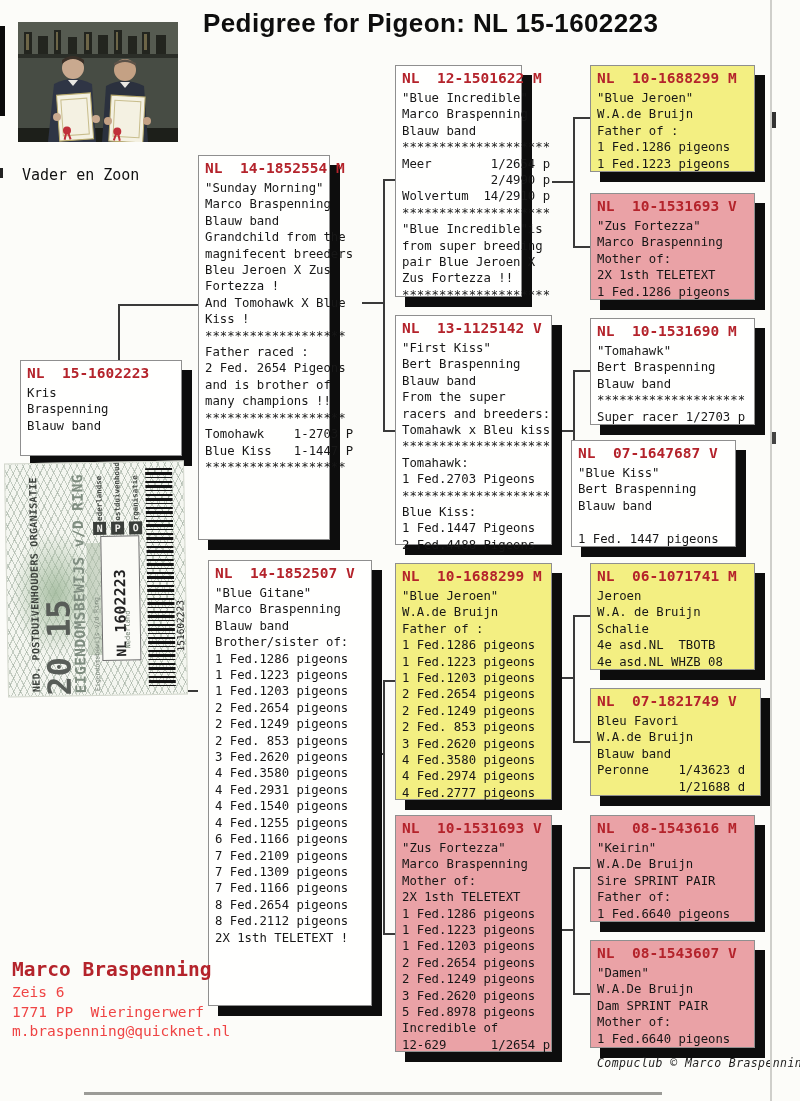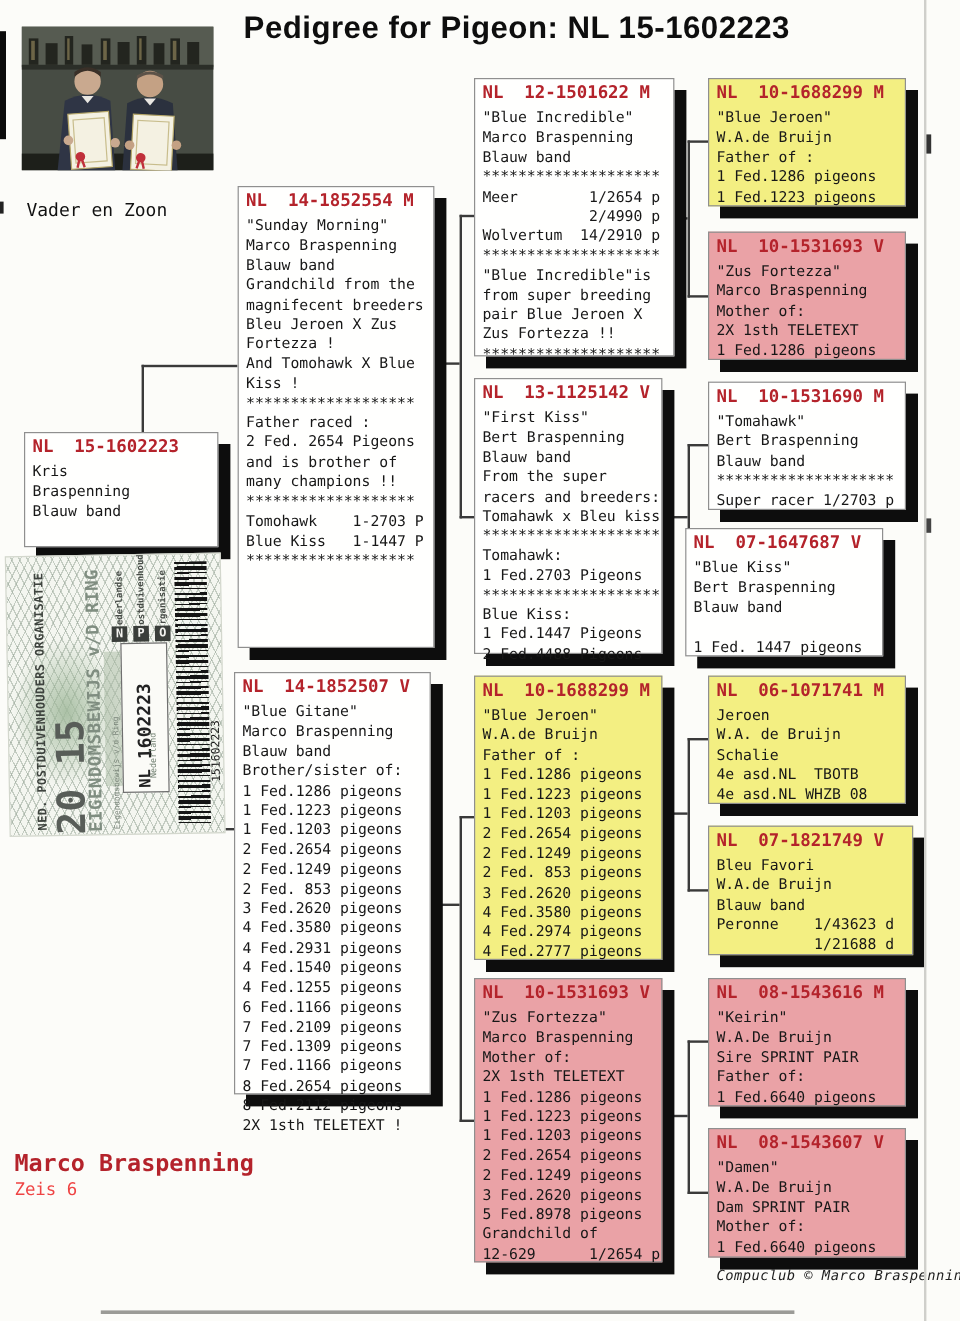"NL 12-1501622 M" article.box { width: 167px -> 127px }
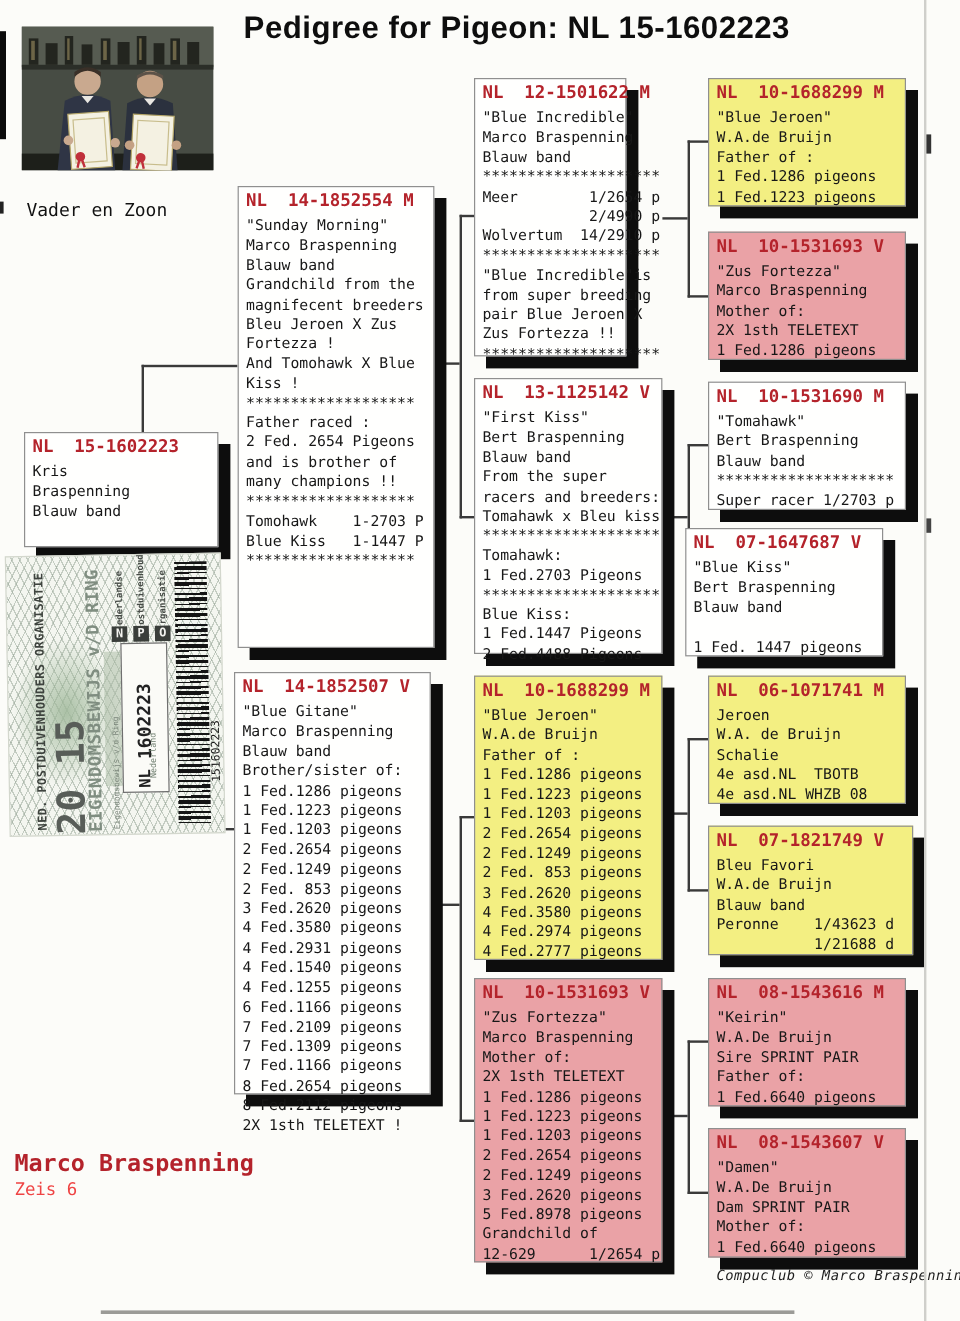"NL 14-1852554 M" article.box { width: 164px -> 132px }
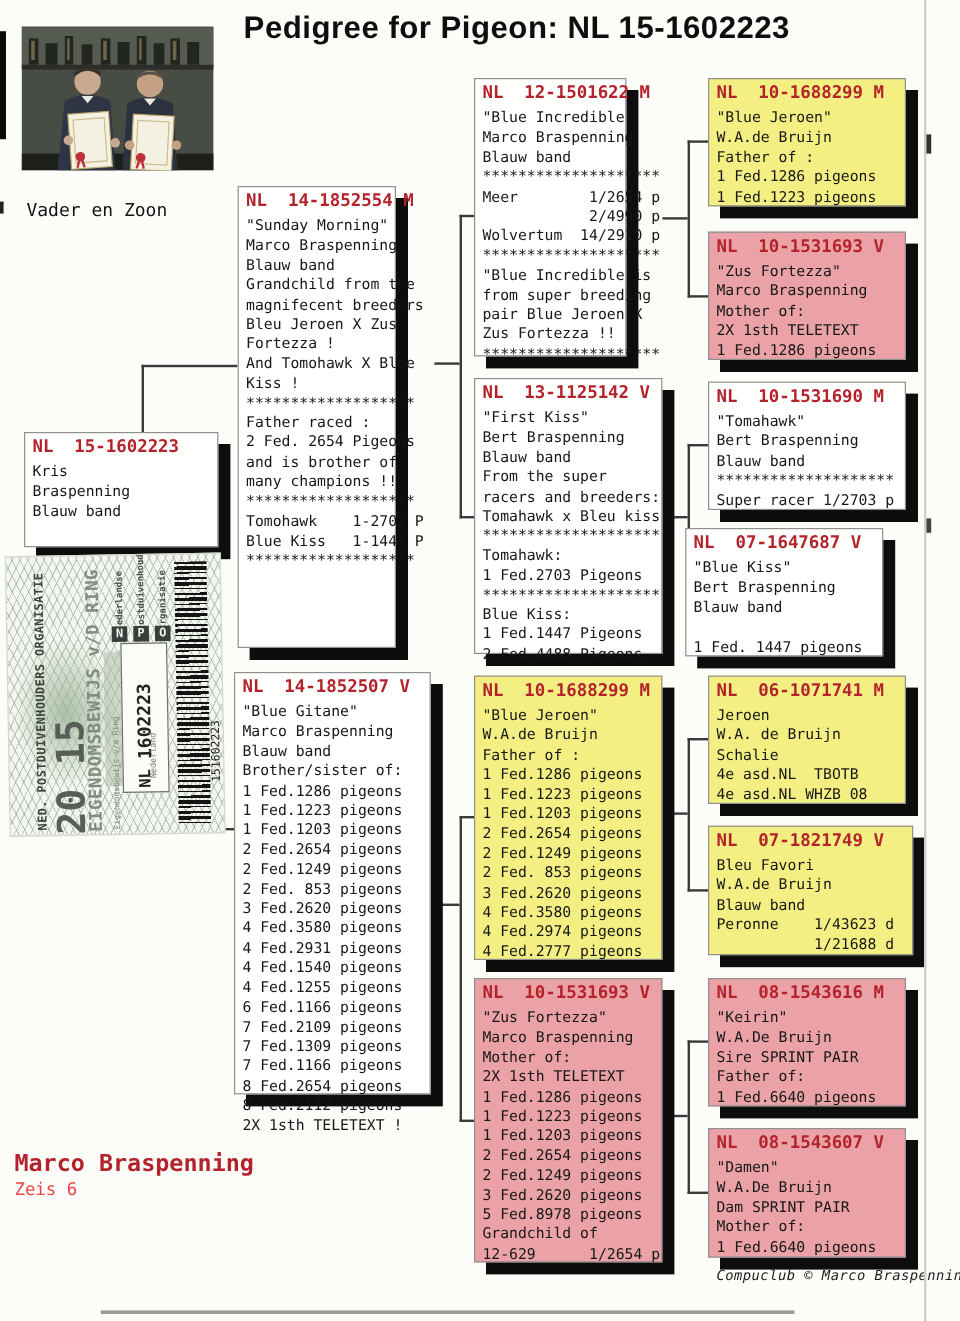"NL 14-1852507 V" article.box { height: 352px -> 446px; left: 195px -> 208px }
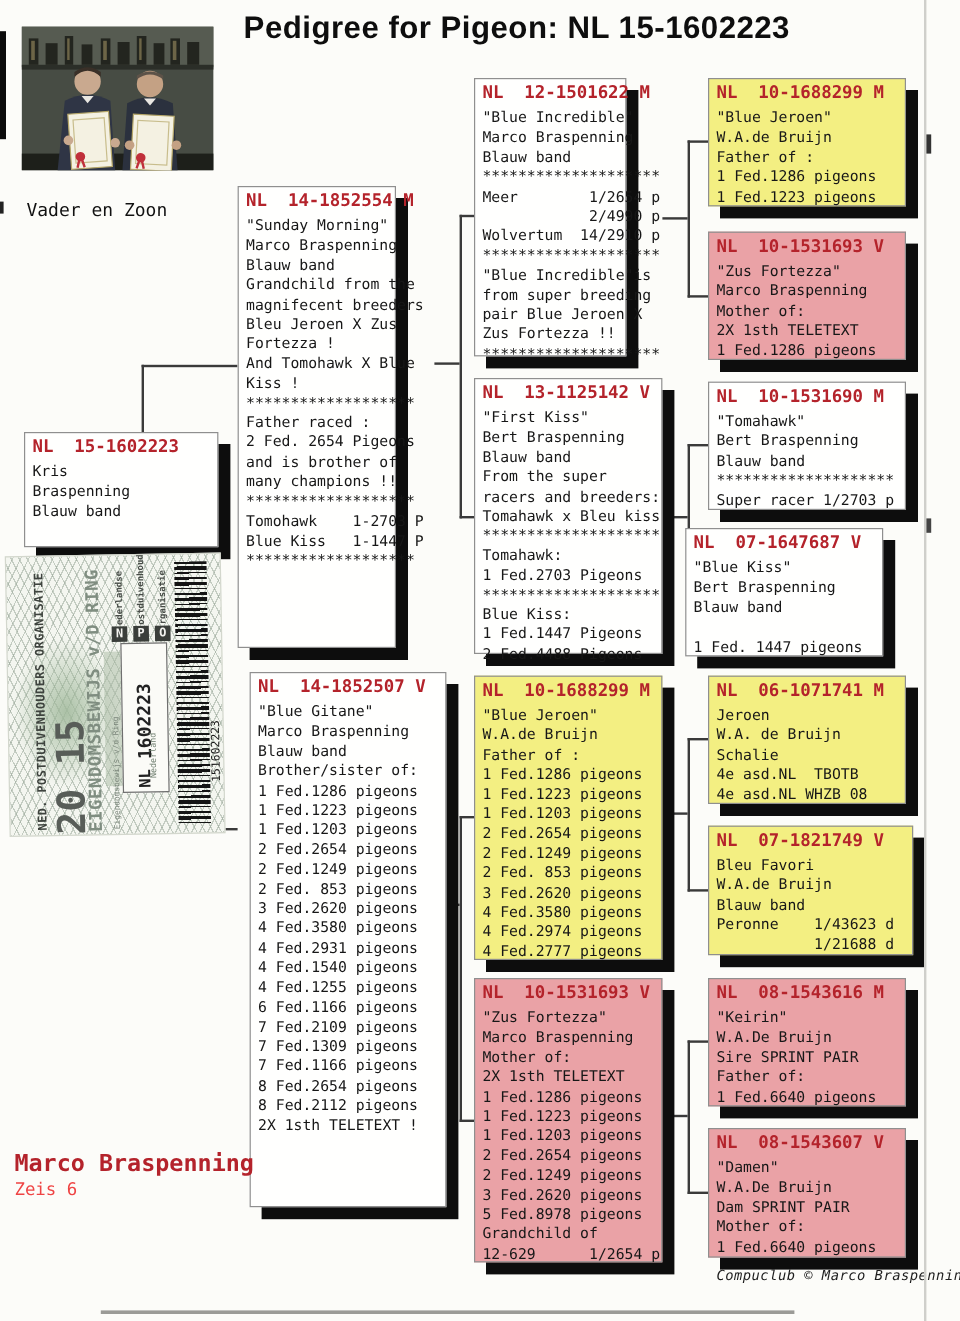"1771 PP Wieringerwerf" div.contact-line { html: none -> <div>1771 PP Wieringerwerf</div> }
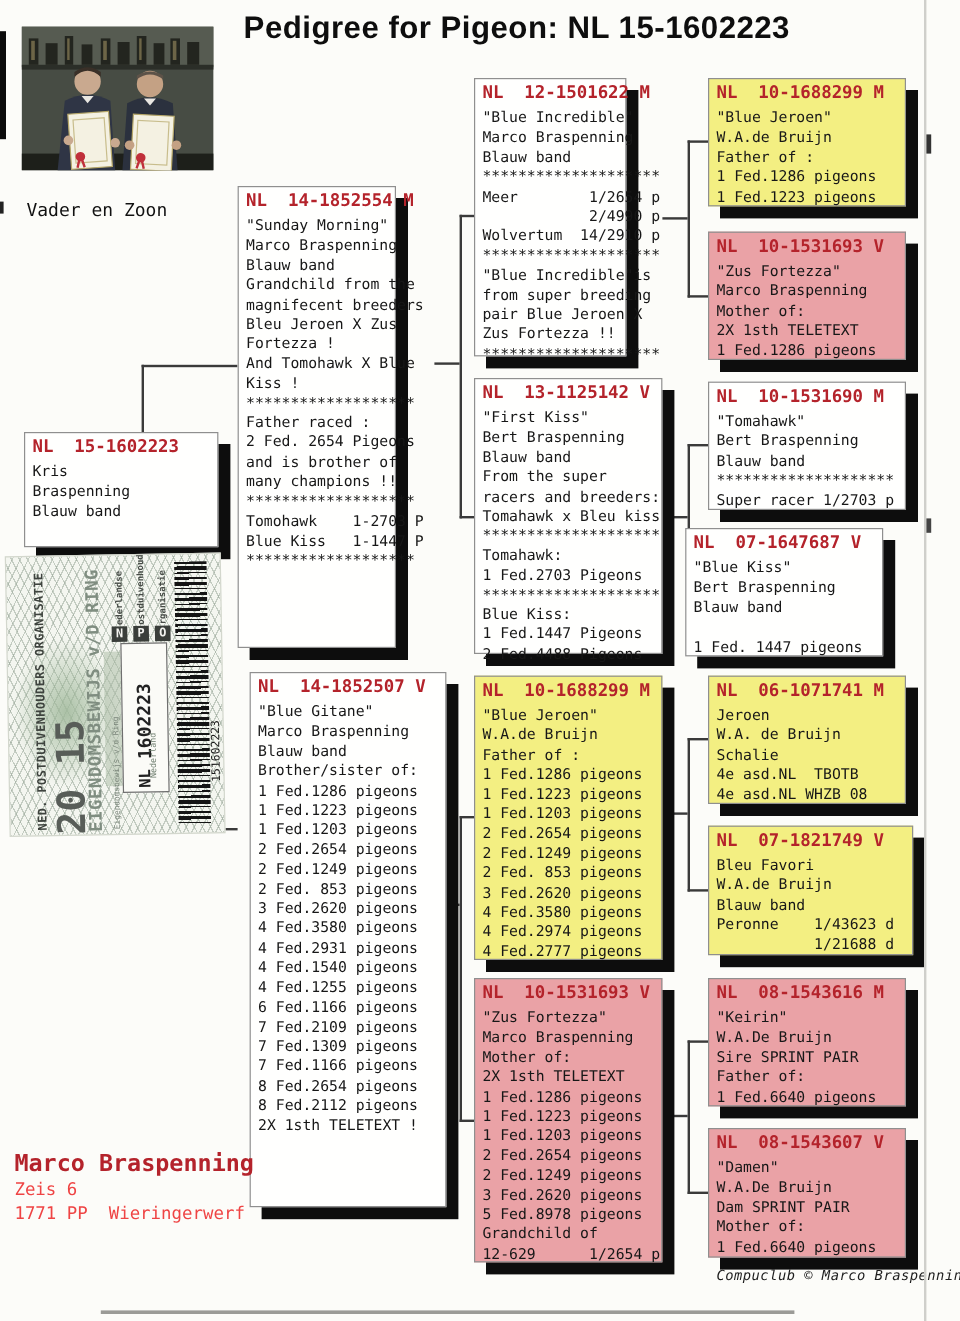"m.braspenning@quicknet.nl" div.contact-line { html: none -> <div>m.braspenning@quicknet.nl</div> }
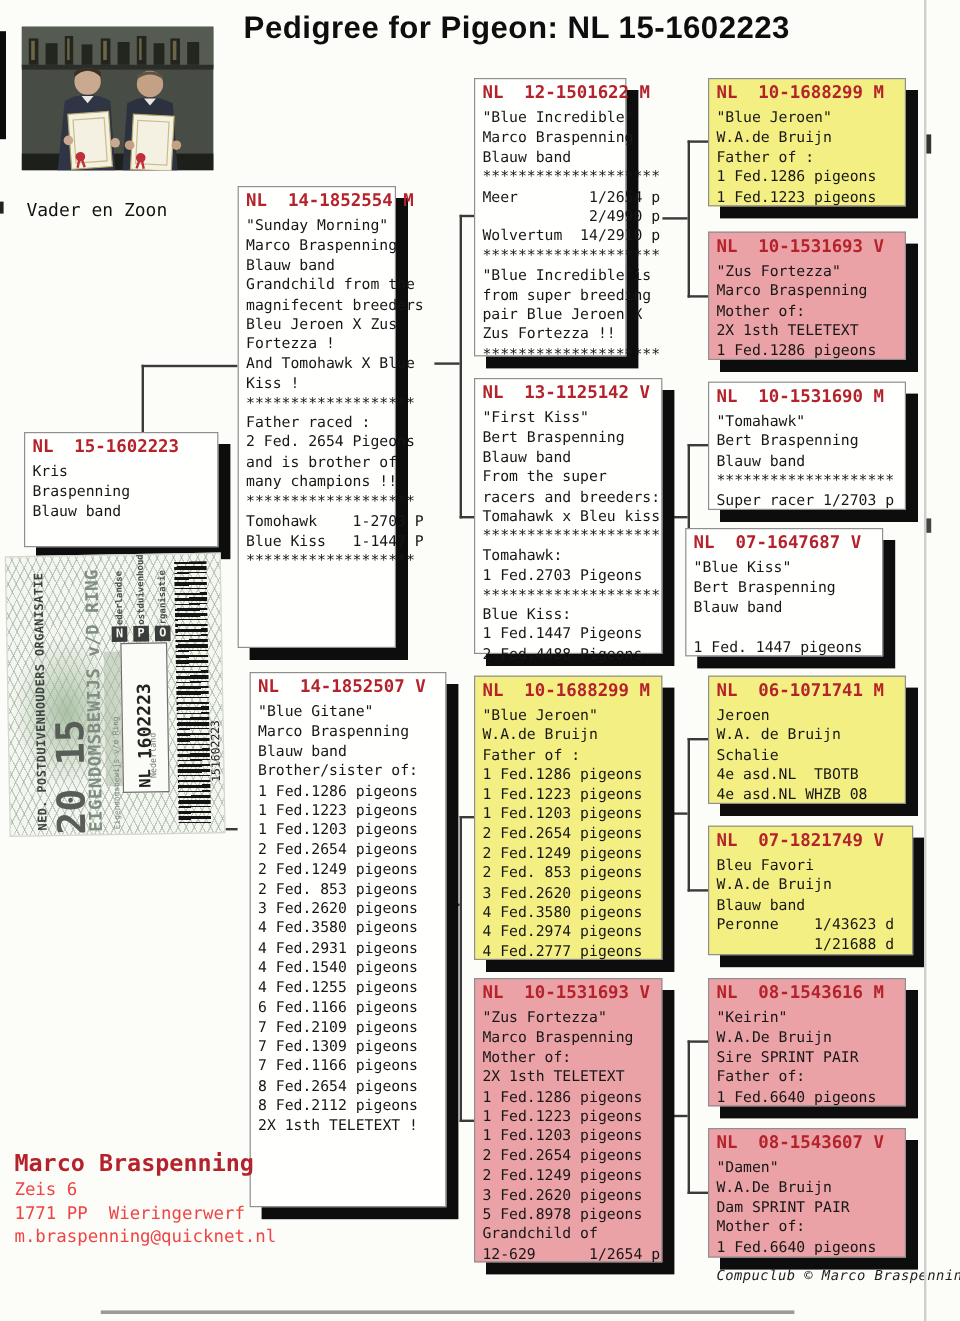"Grandchild of" div.box-line { text: Grandchild -> Incredible }
